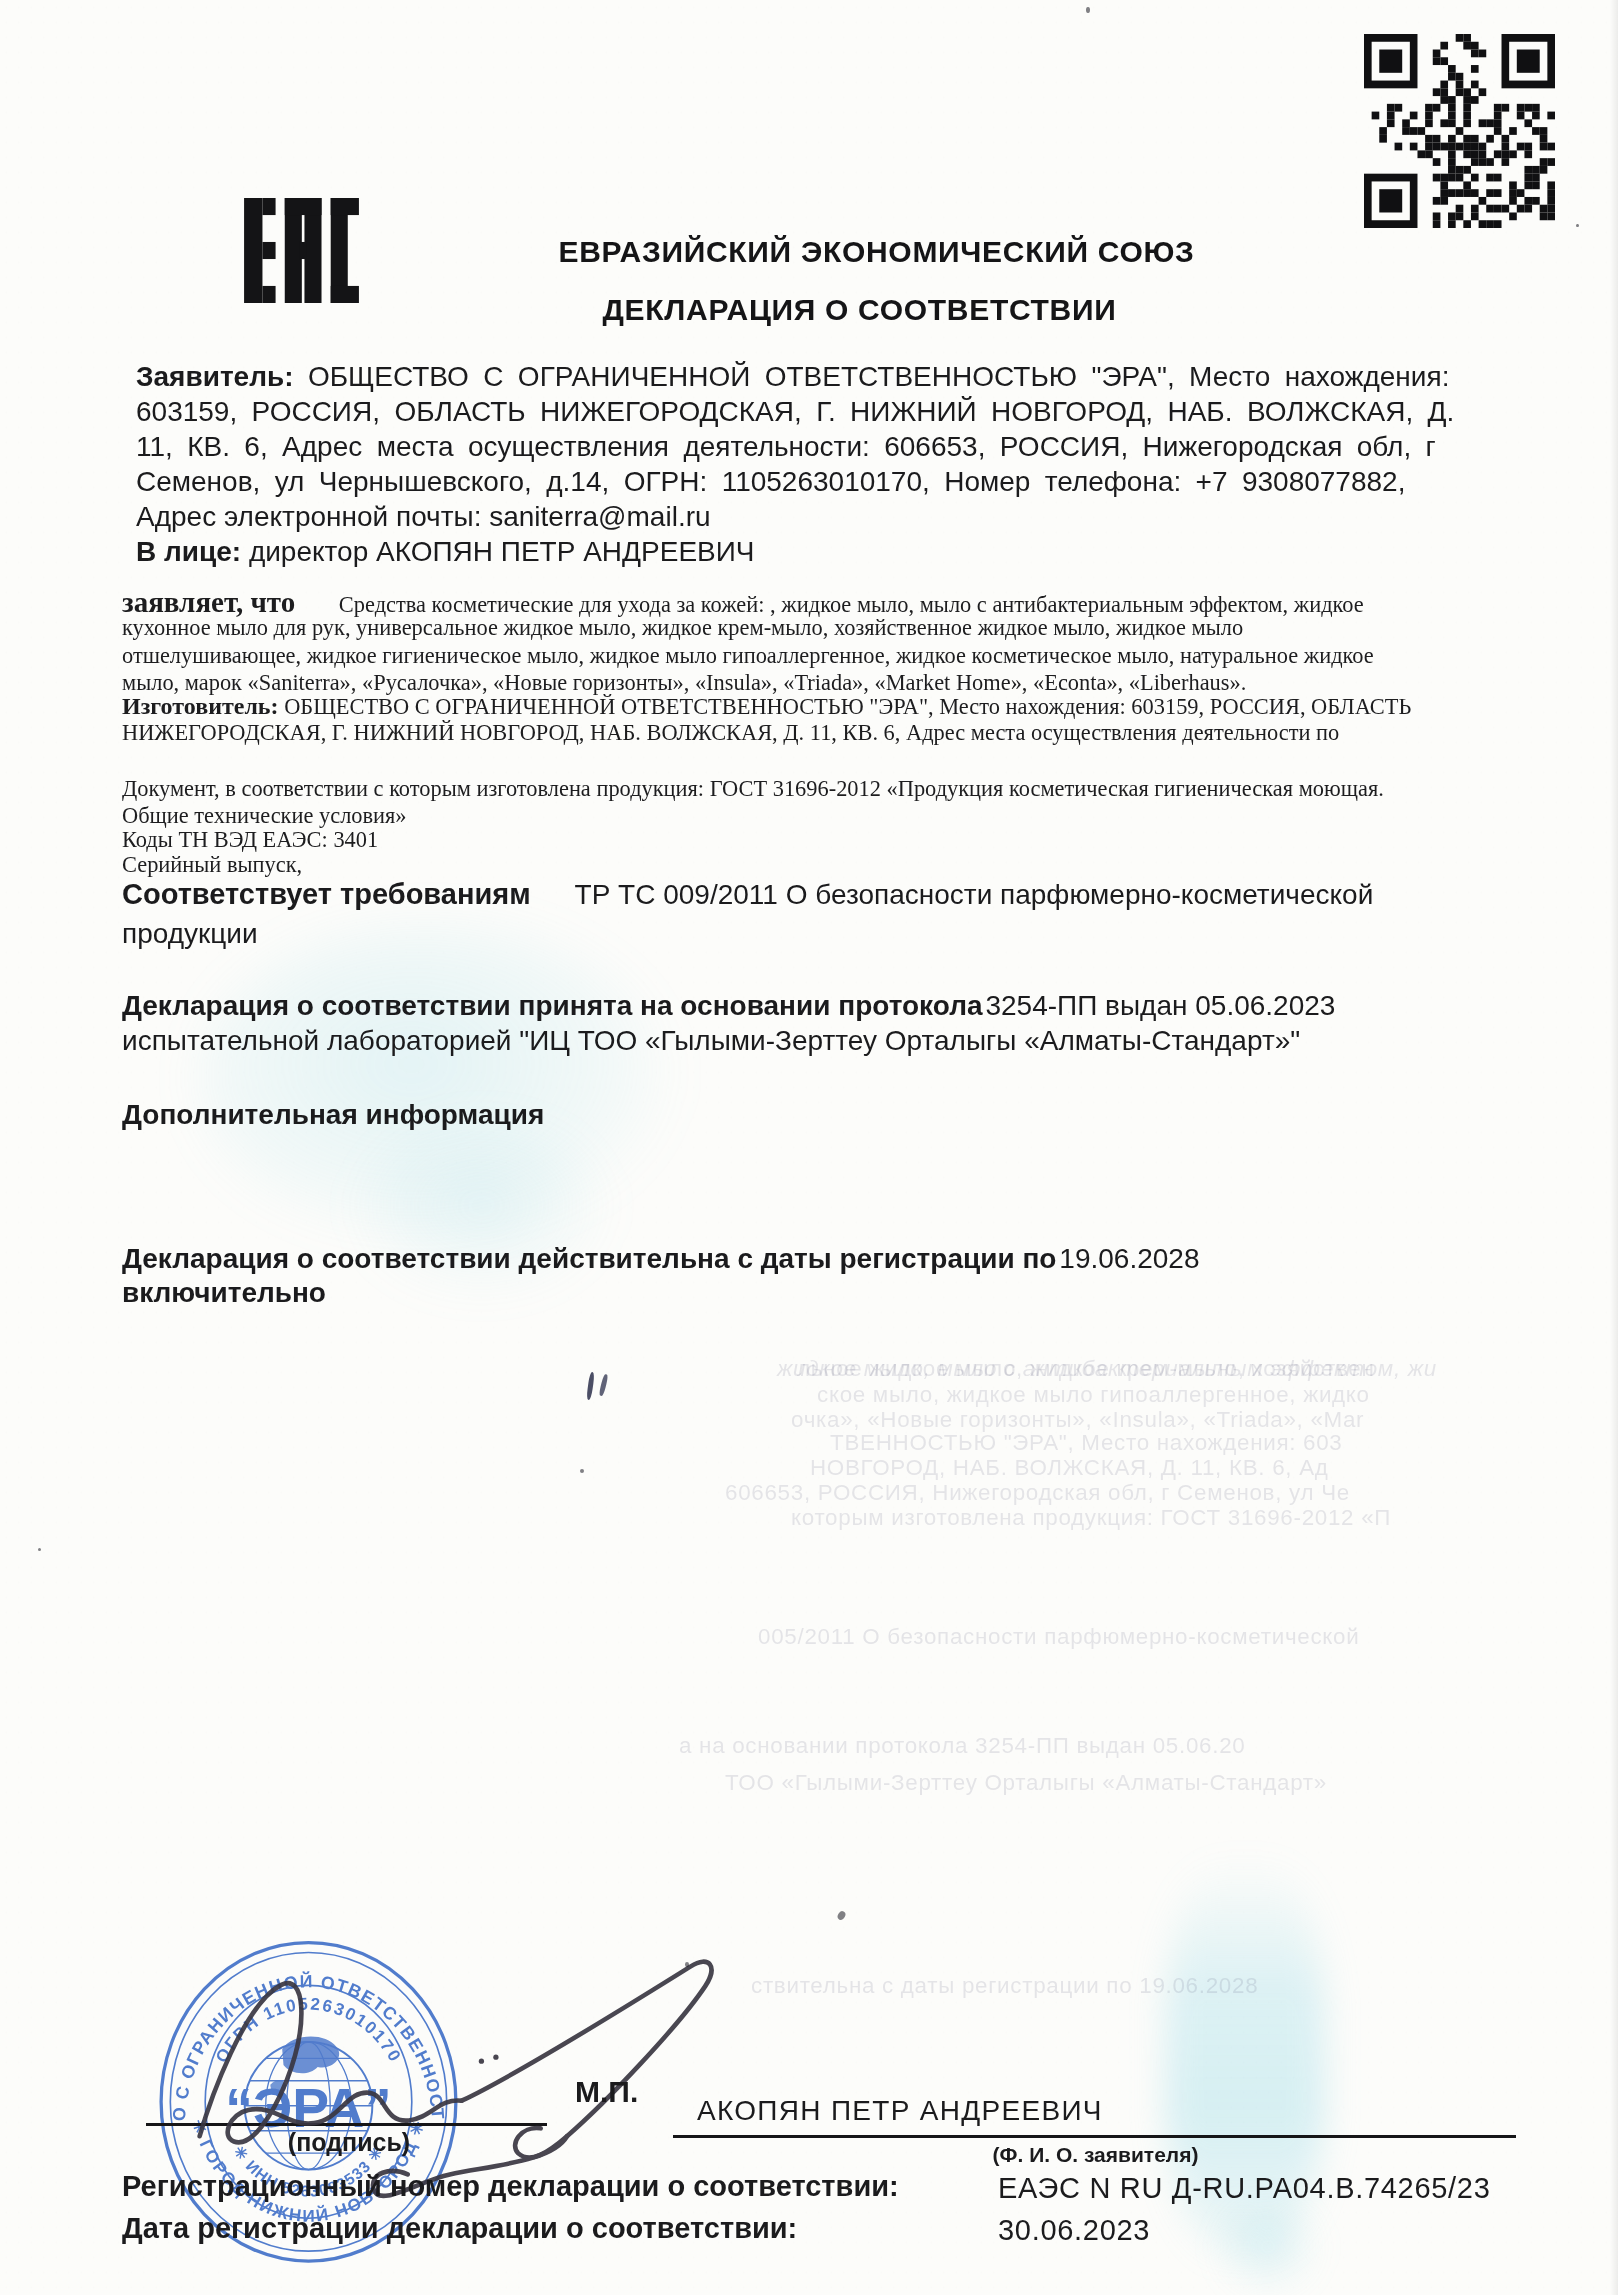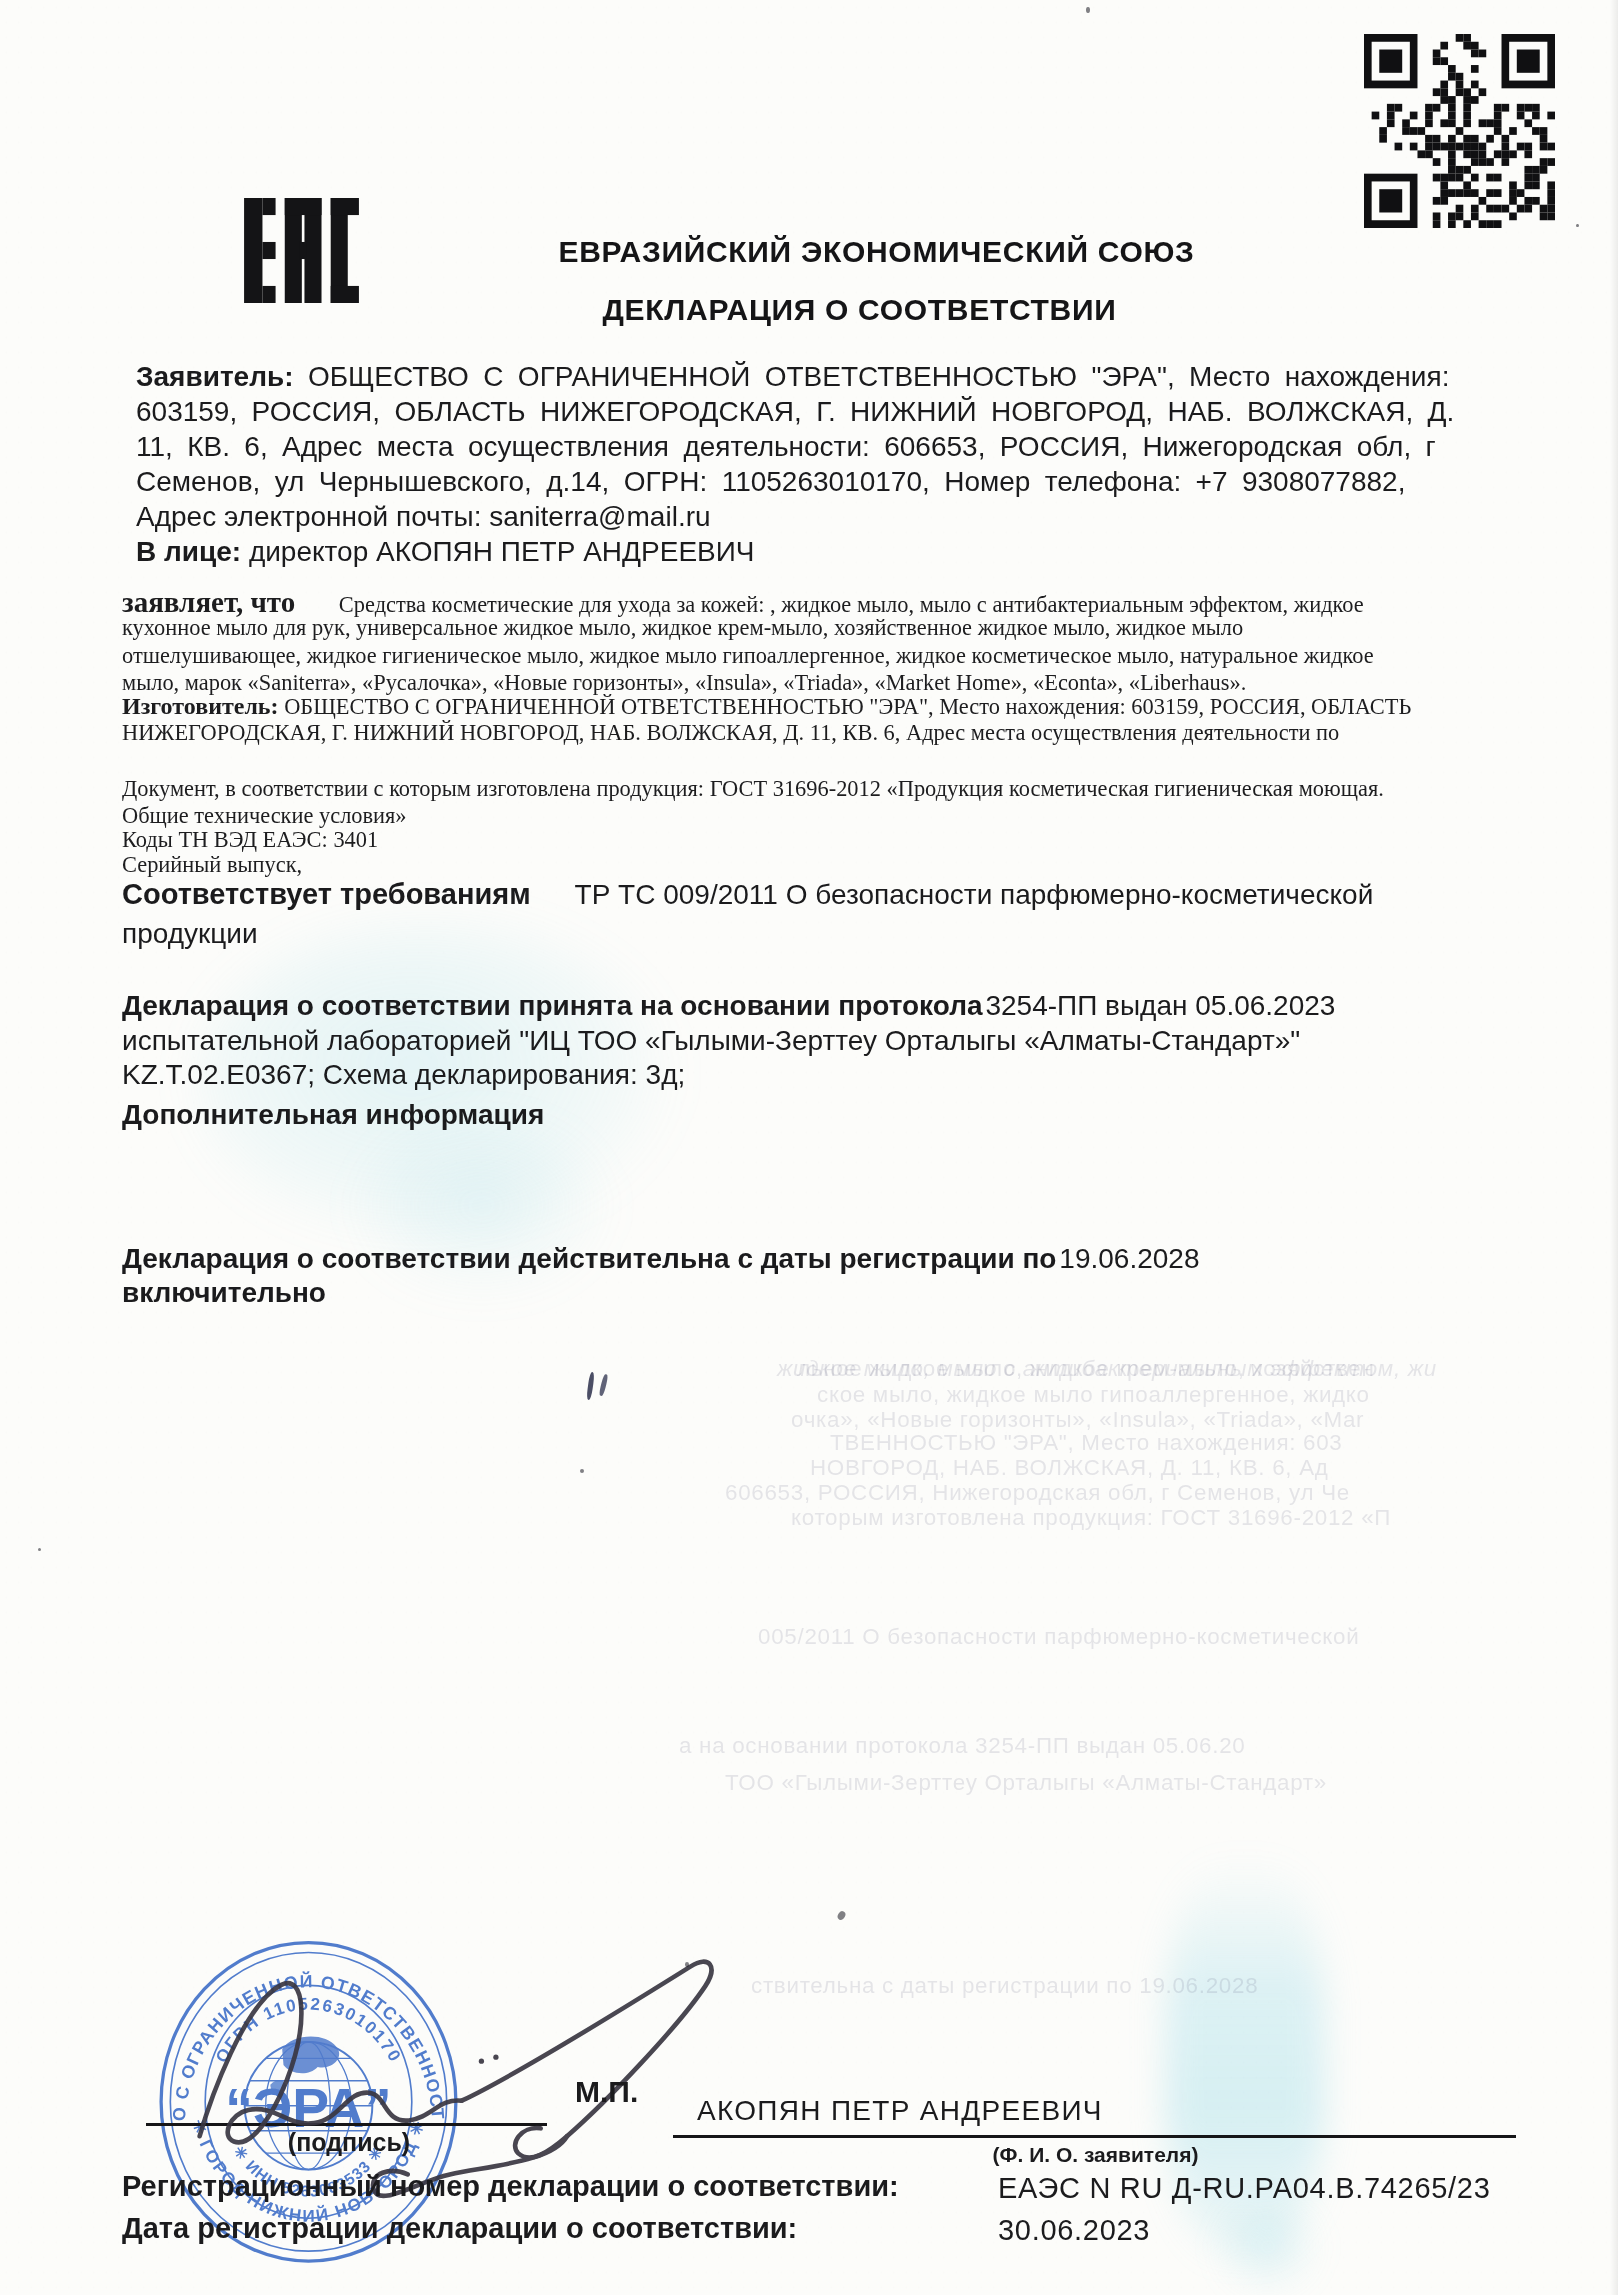"KZ.T.02.E0367; Схема декларирования: 3д;" div.abs { html: <div>KZ.T.02.E0367; Схема декларирования: 3д;</div> -> none }
